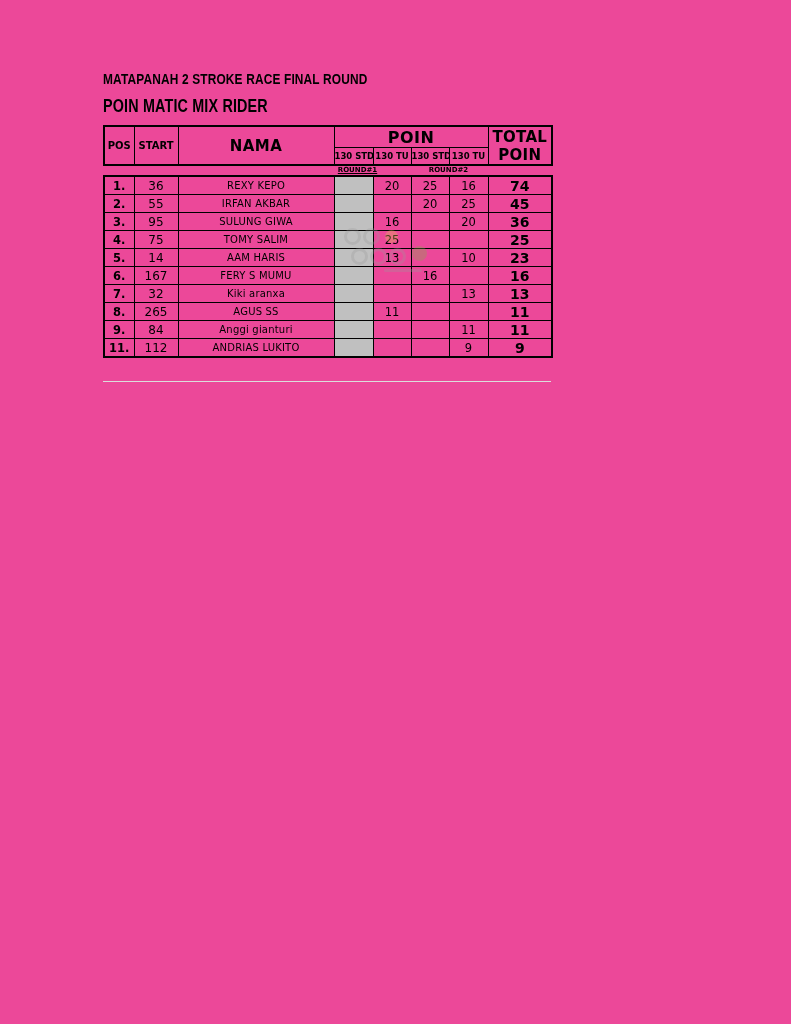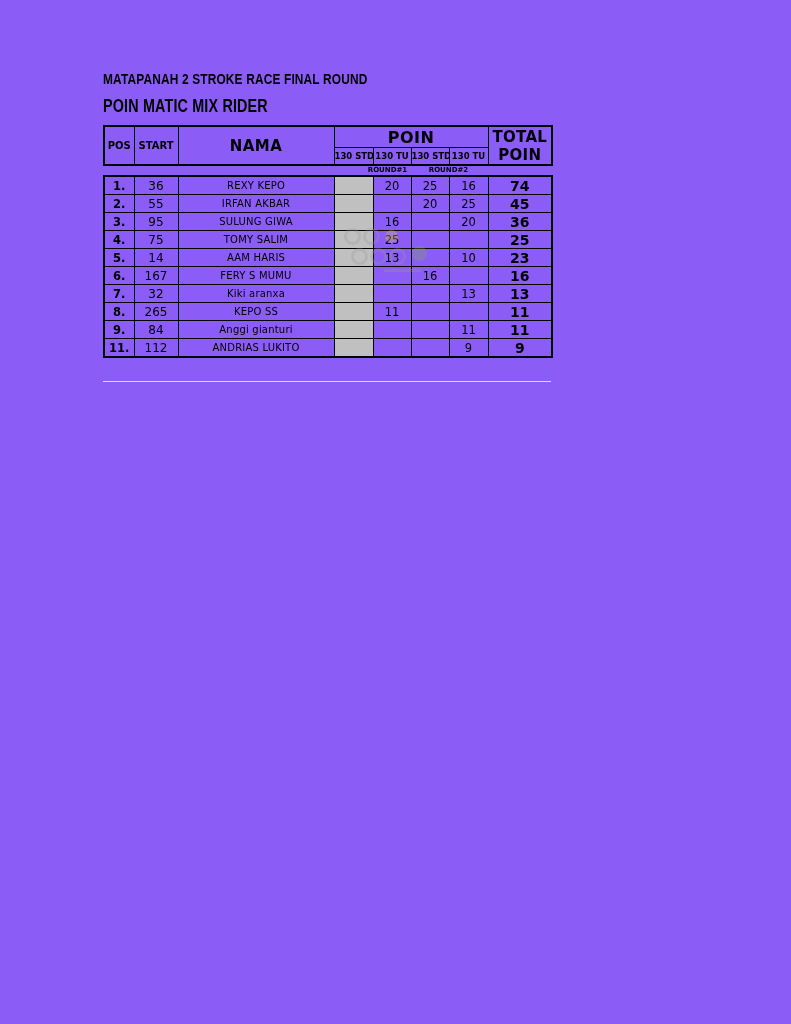"MATAPANAH 2 STROKE RACE FINAL" .page { background: #8b5cf6 -> #ec4899 }
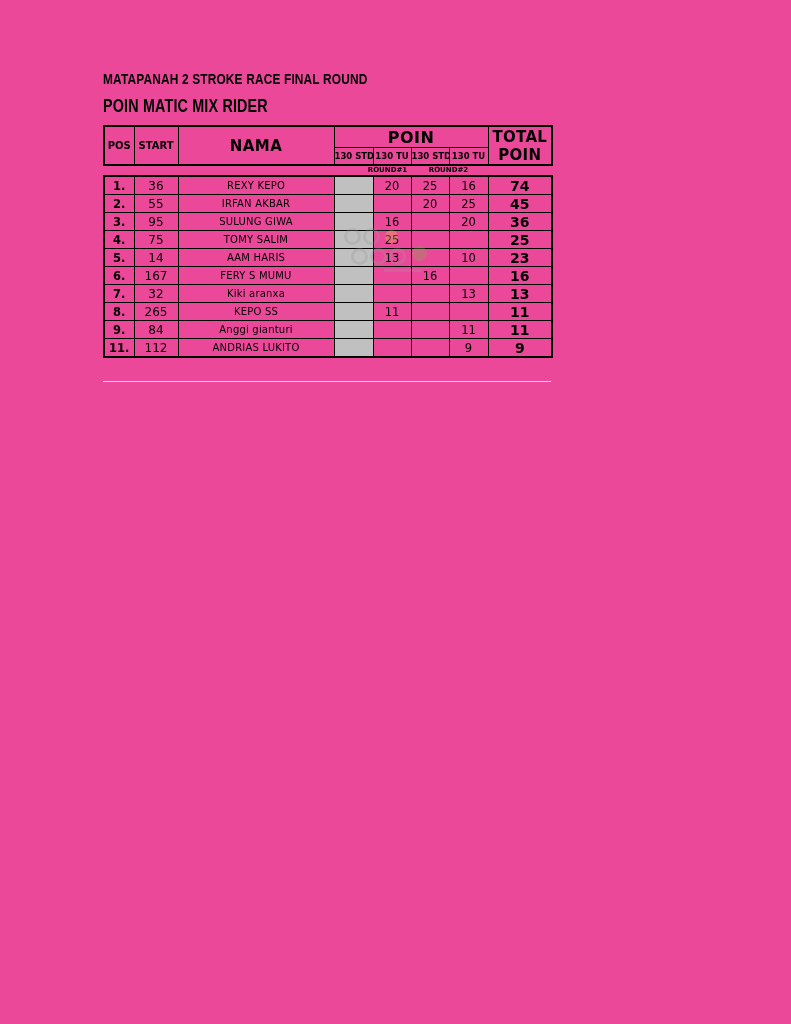"ROUND#1" .round-1 { left: 246px -> 216px; text-decoration: none -> underline }
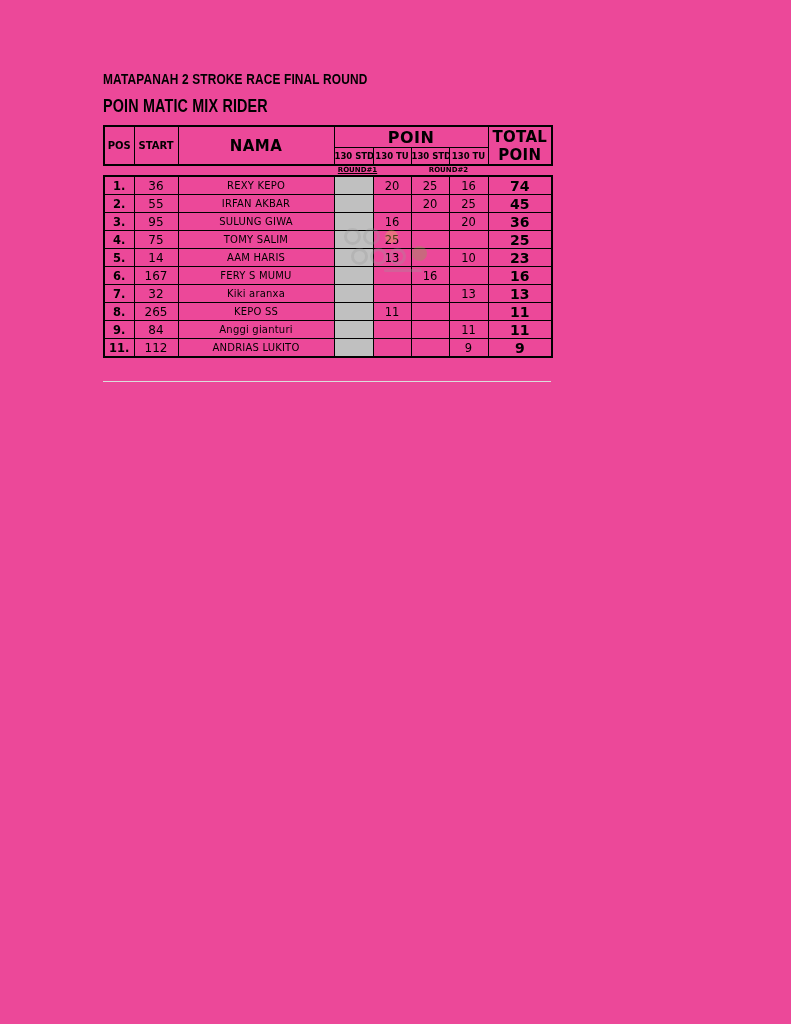"KEPO SS" td.c-name { text: KEPO -> AGUS }
